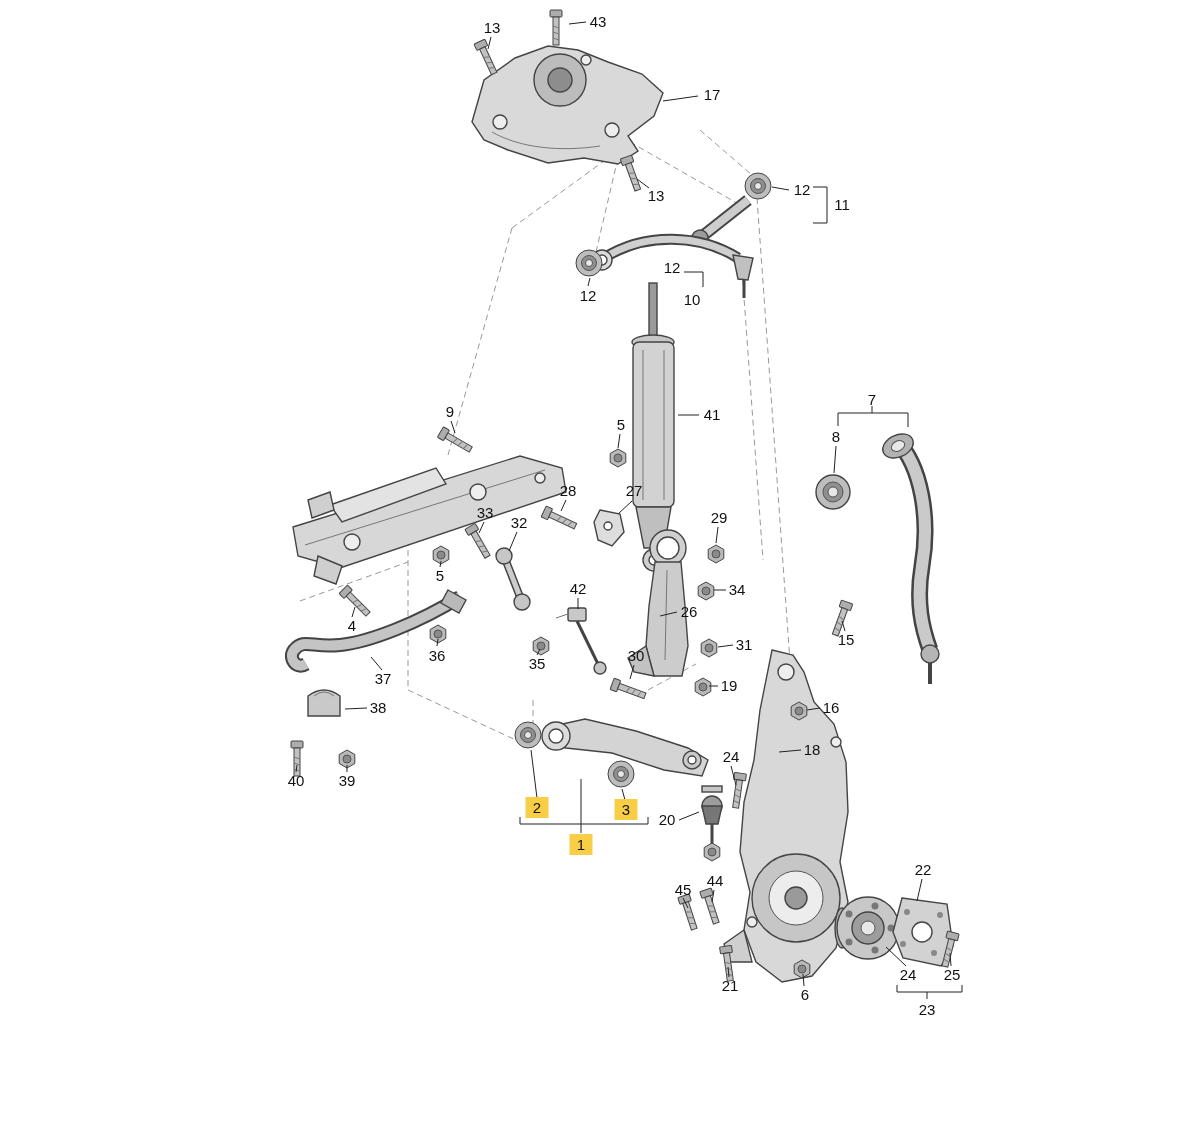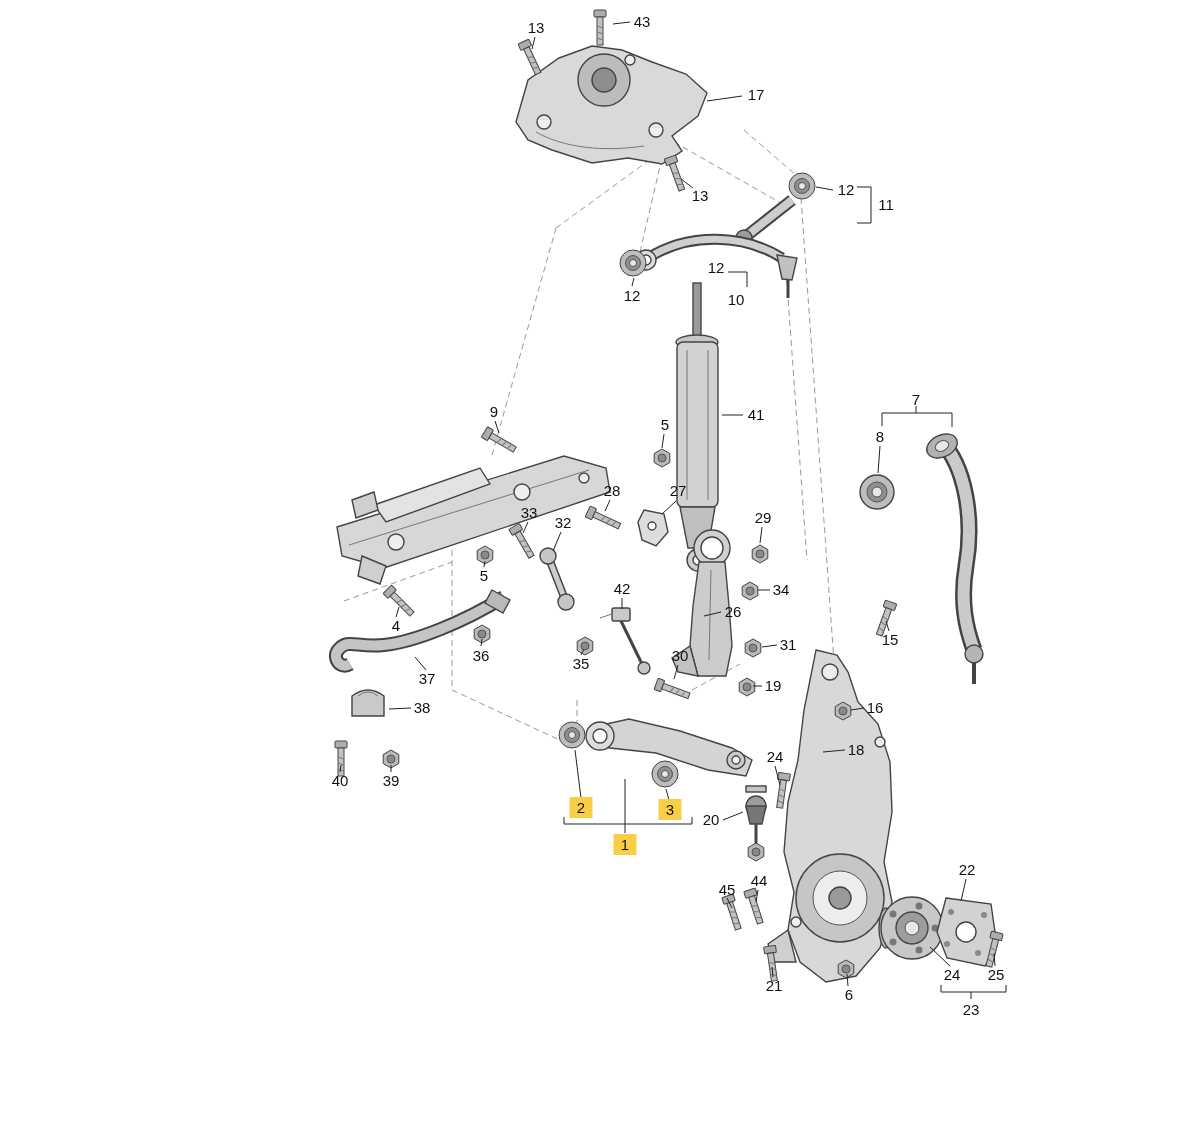"13" .stage { padding-left: 44px -> none }
